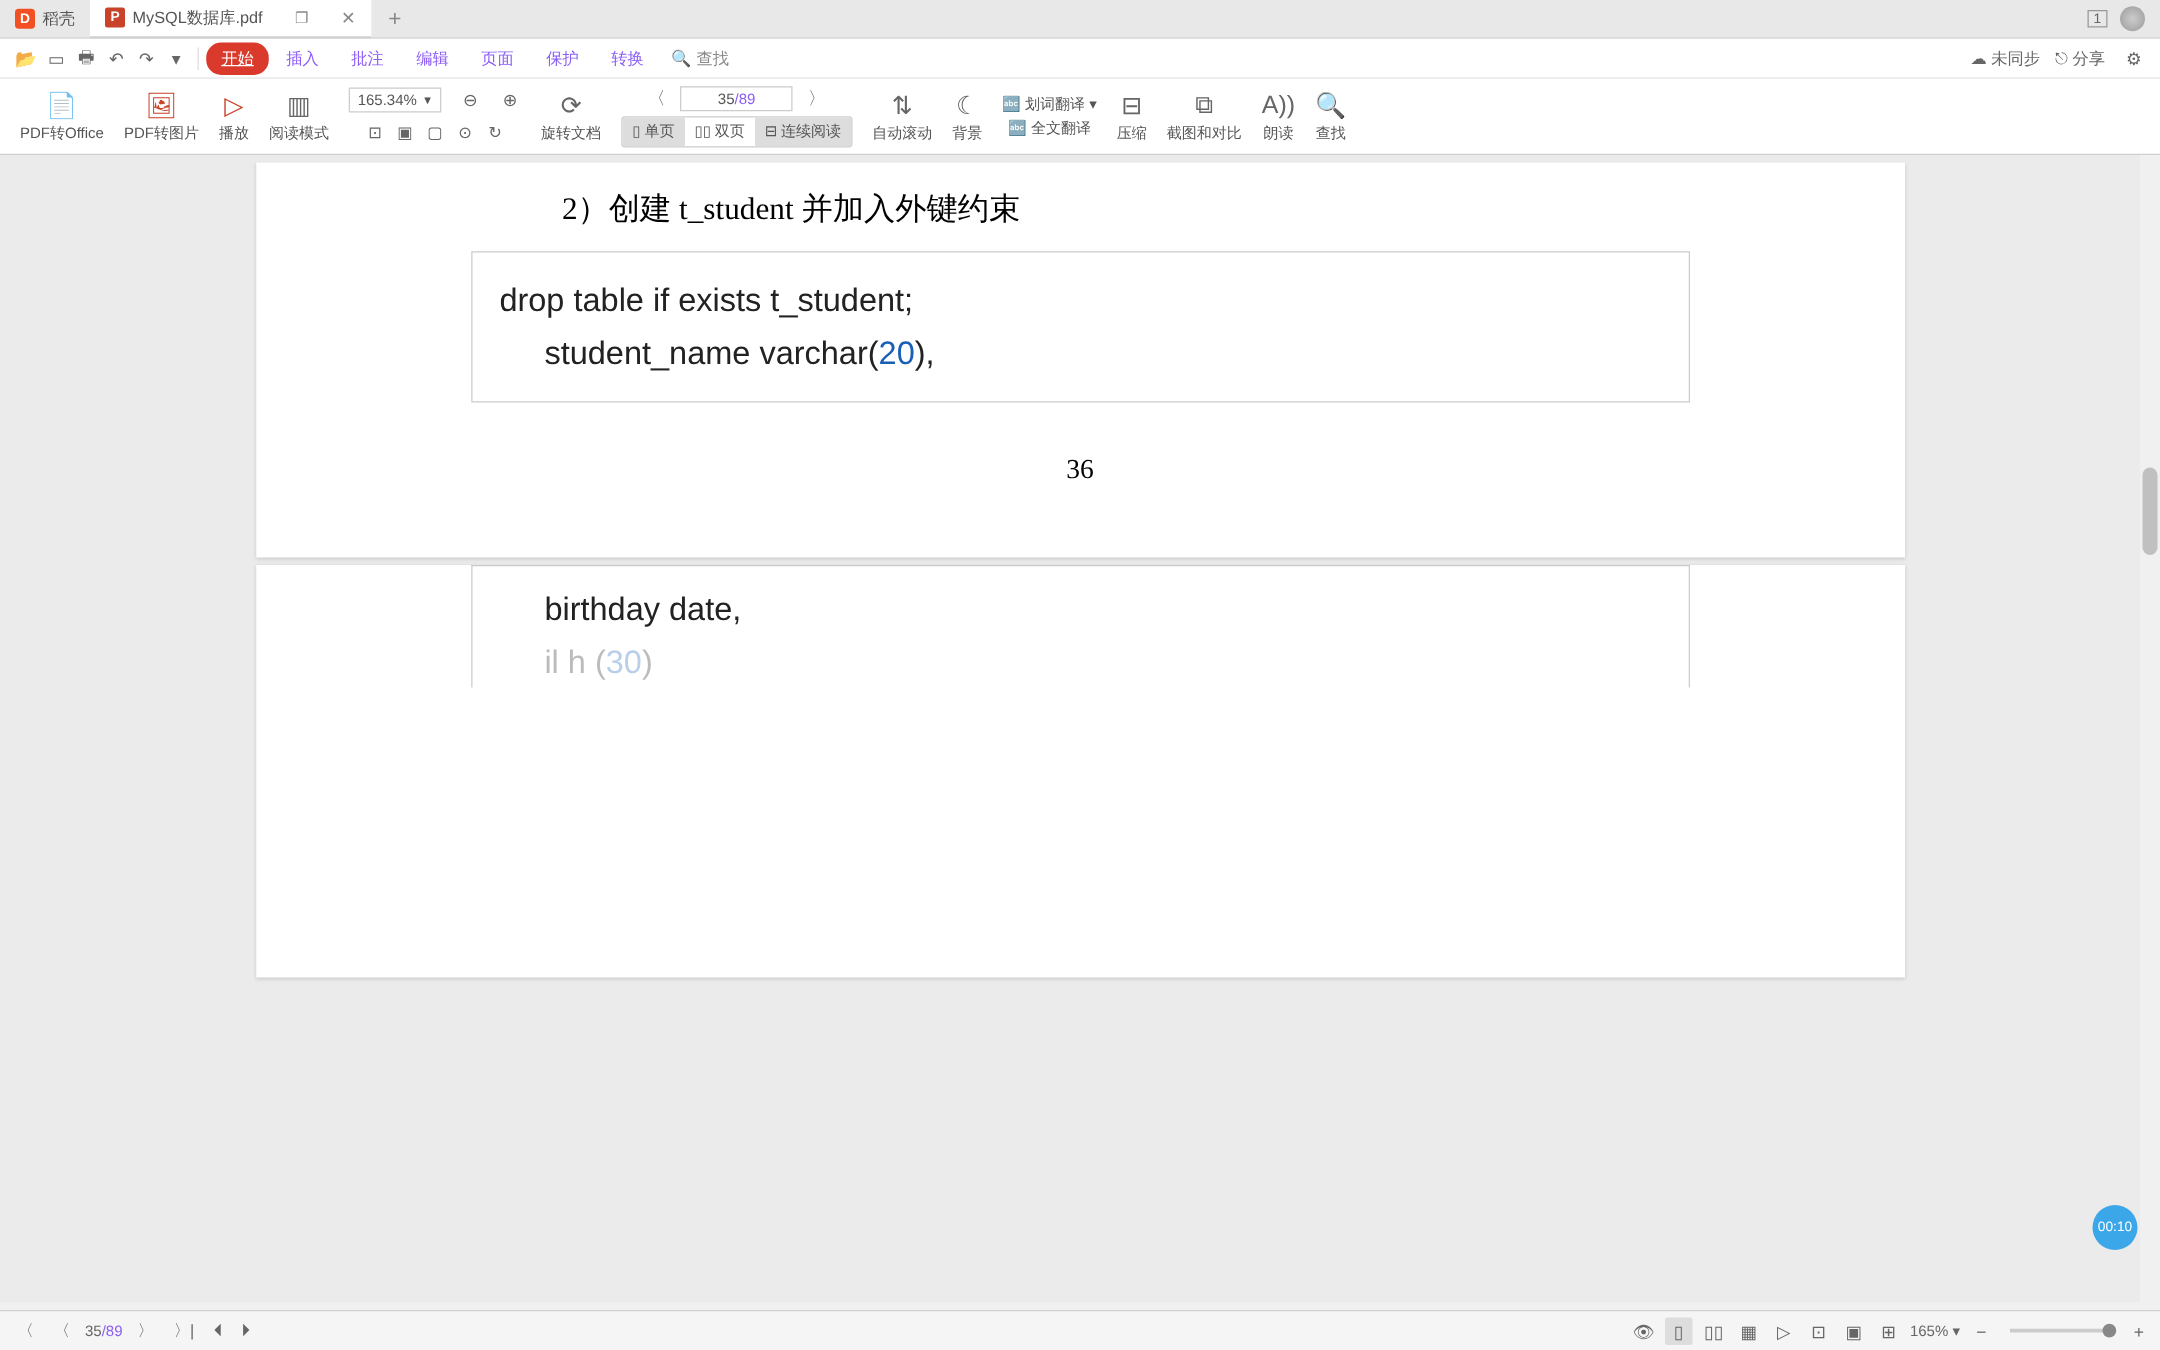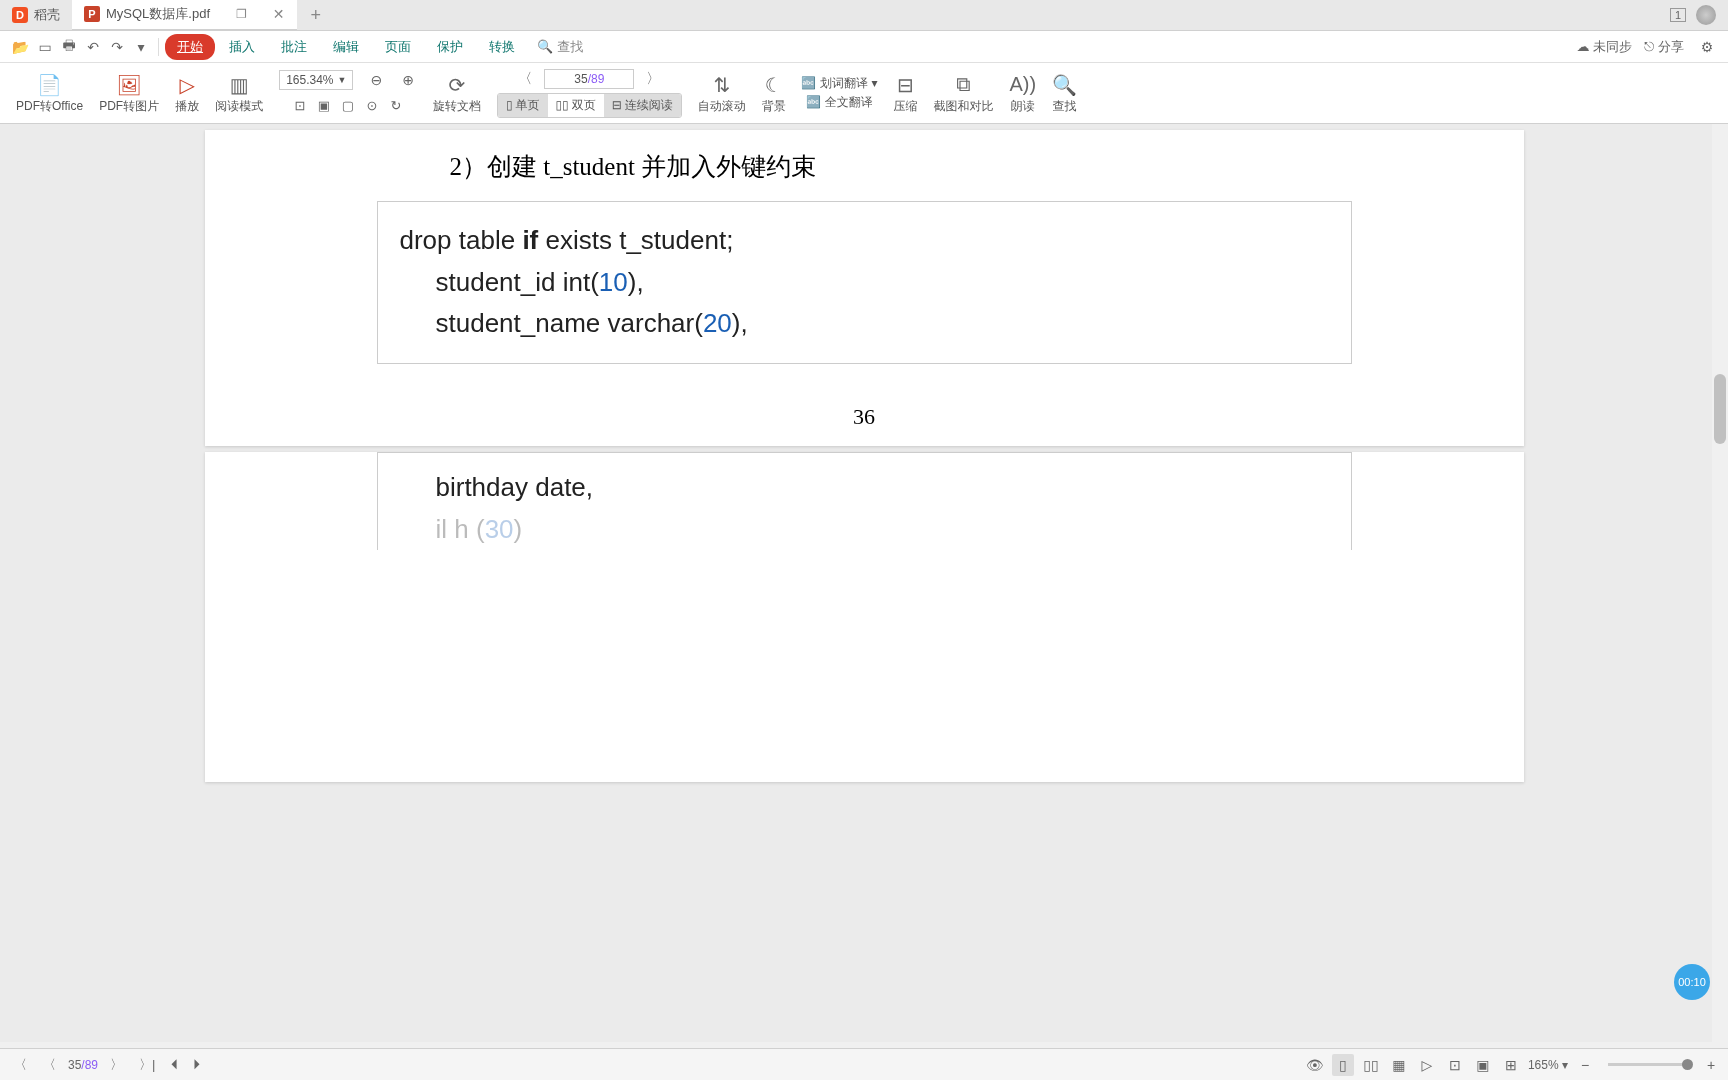"插入" .m-tab { color: #0f766e -> #8b5cf6 }
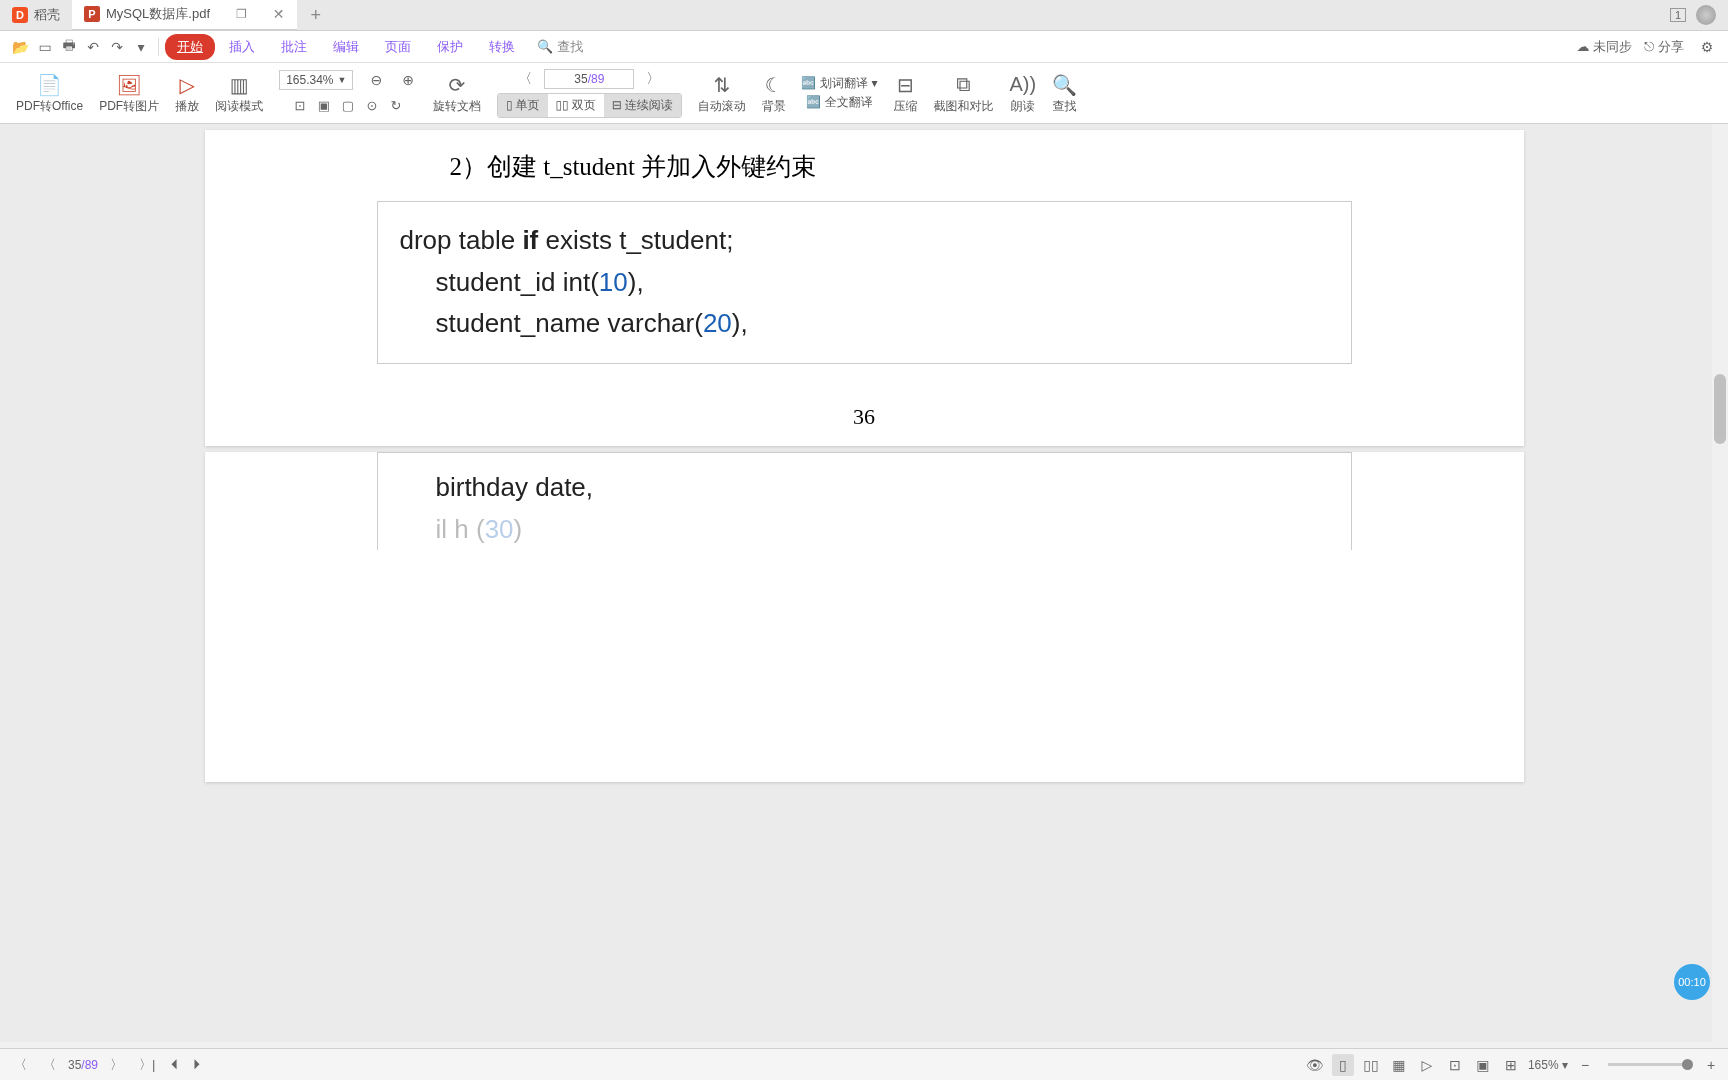"if" .kw { font-weight: bold -> normal }
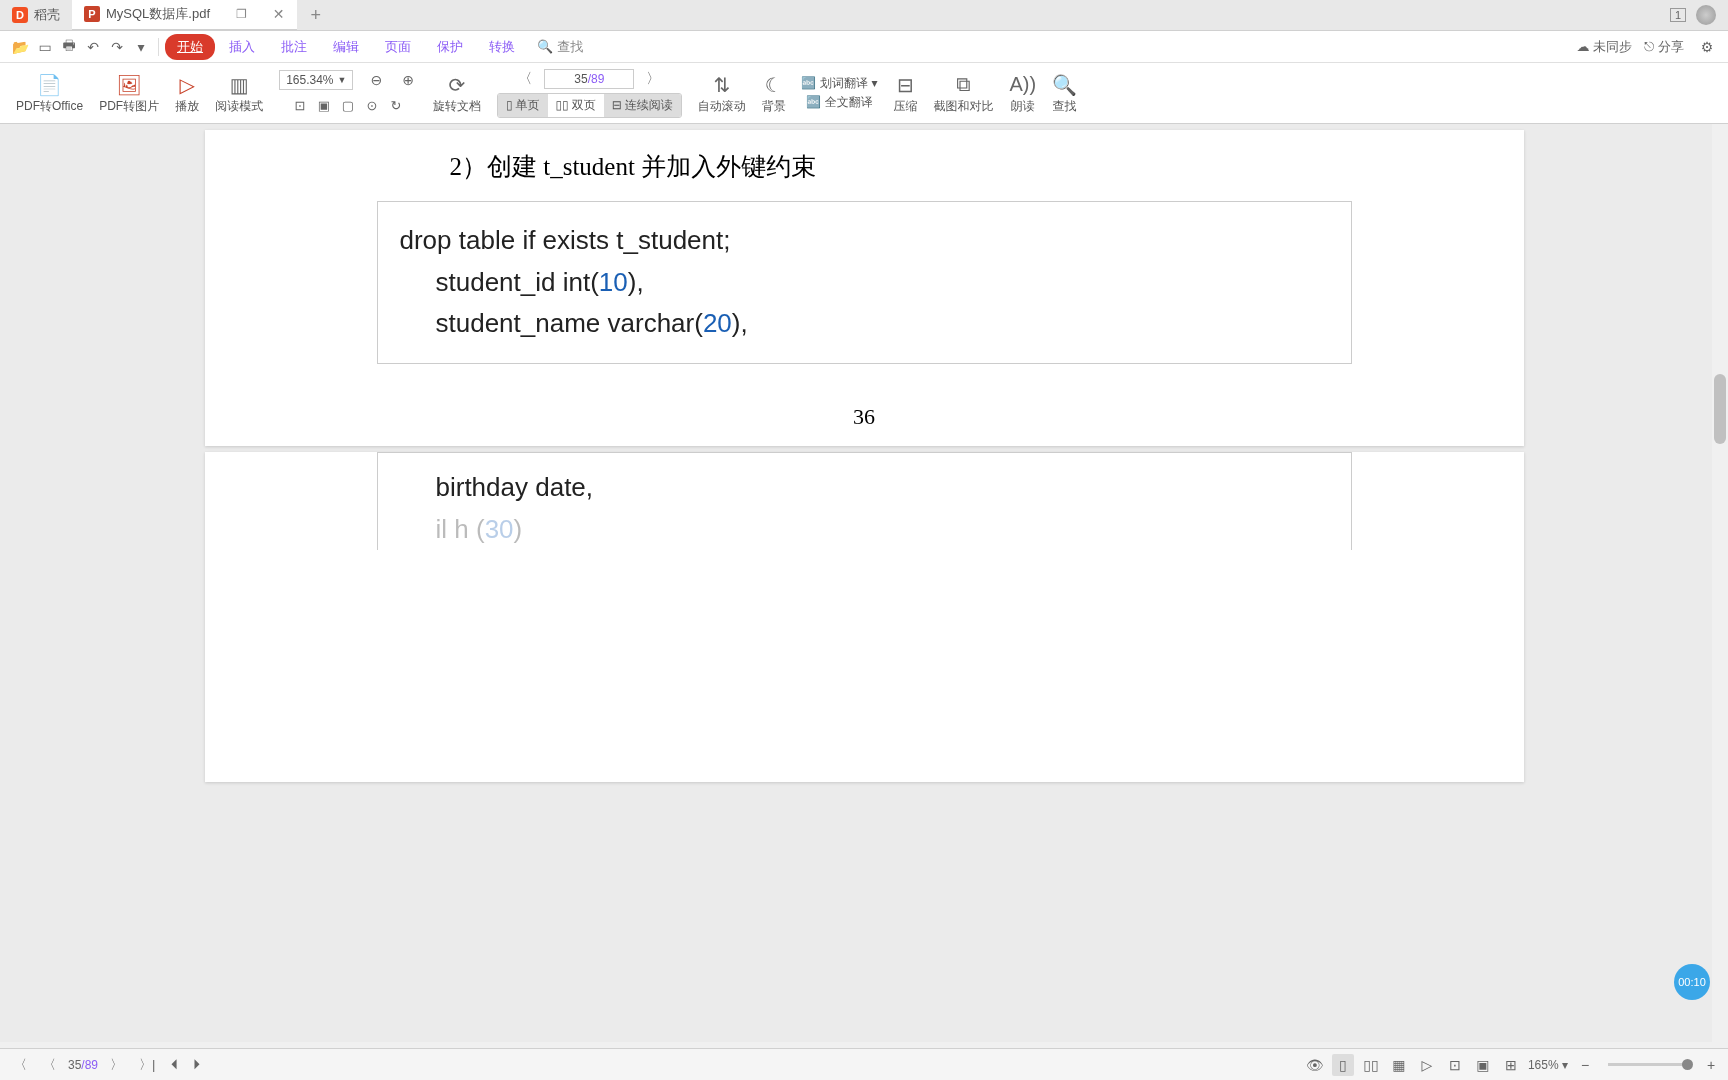"student_id int(10)," div { html: <div><span>student_id int(</span><span>10</span><span>),</span></div> -> none }
